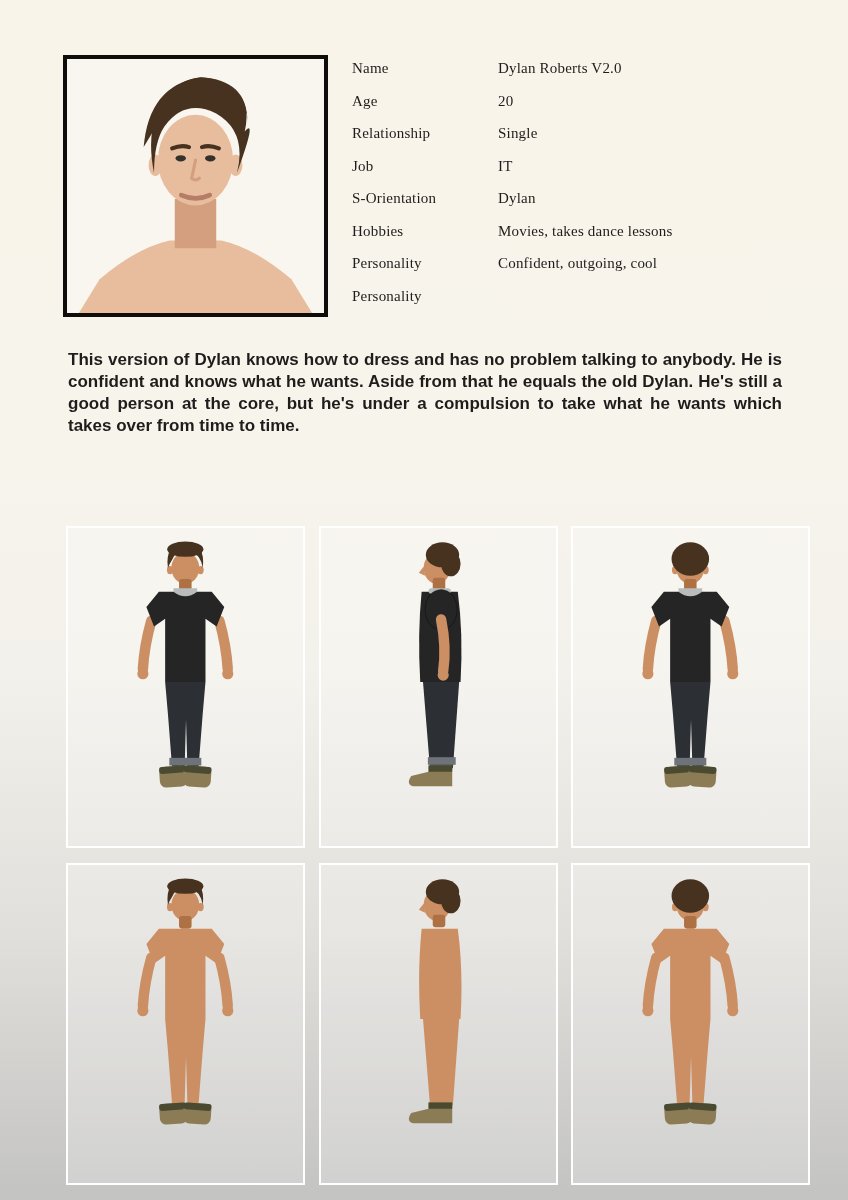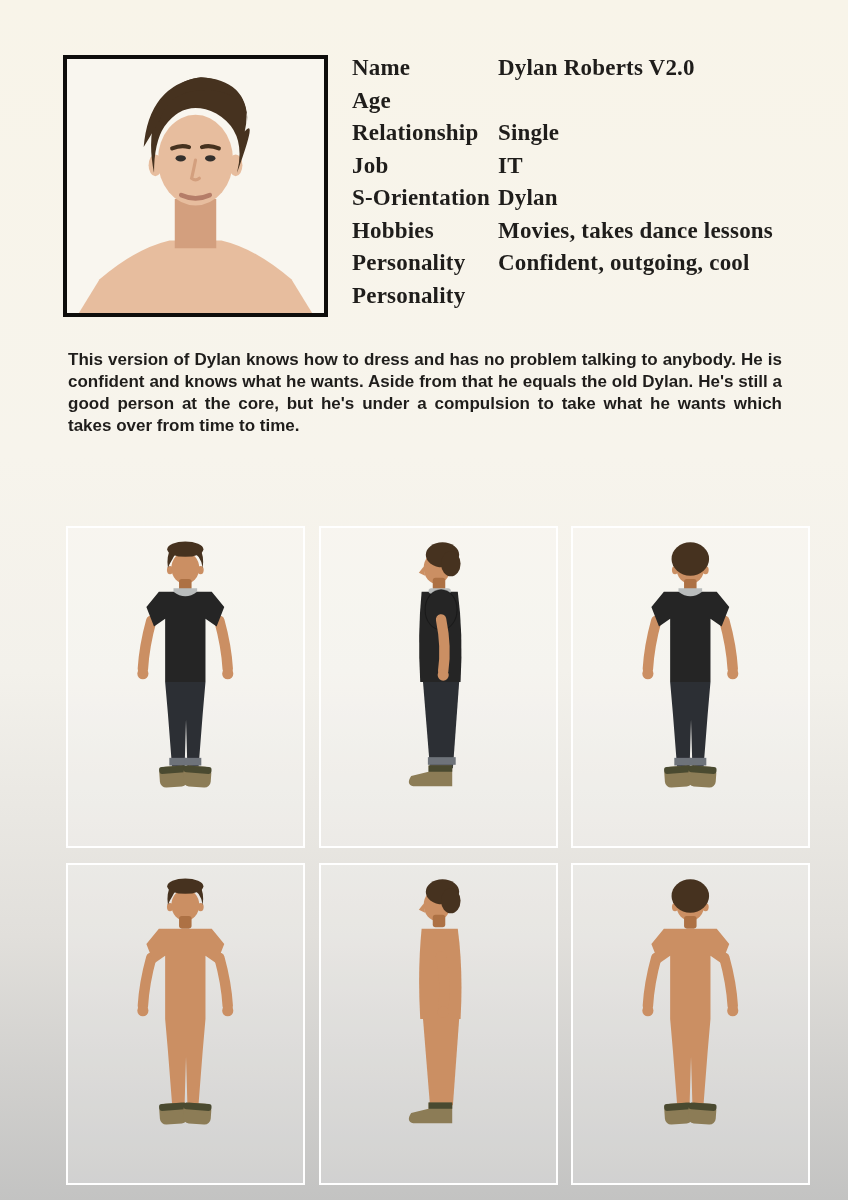"Name" .field-label,.field-value { font-size: 23px -> 15px; font-weight: 700 -> 400 }
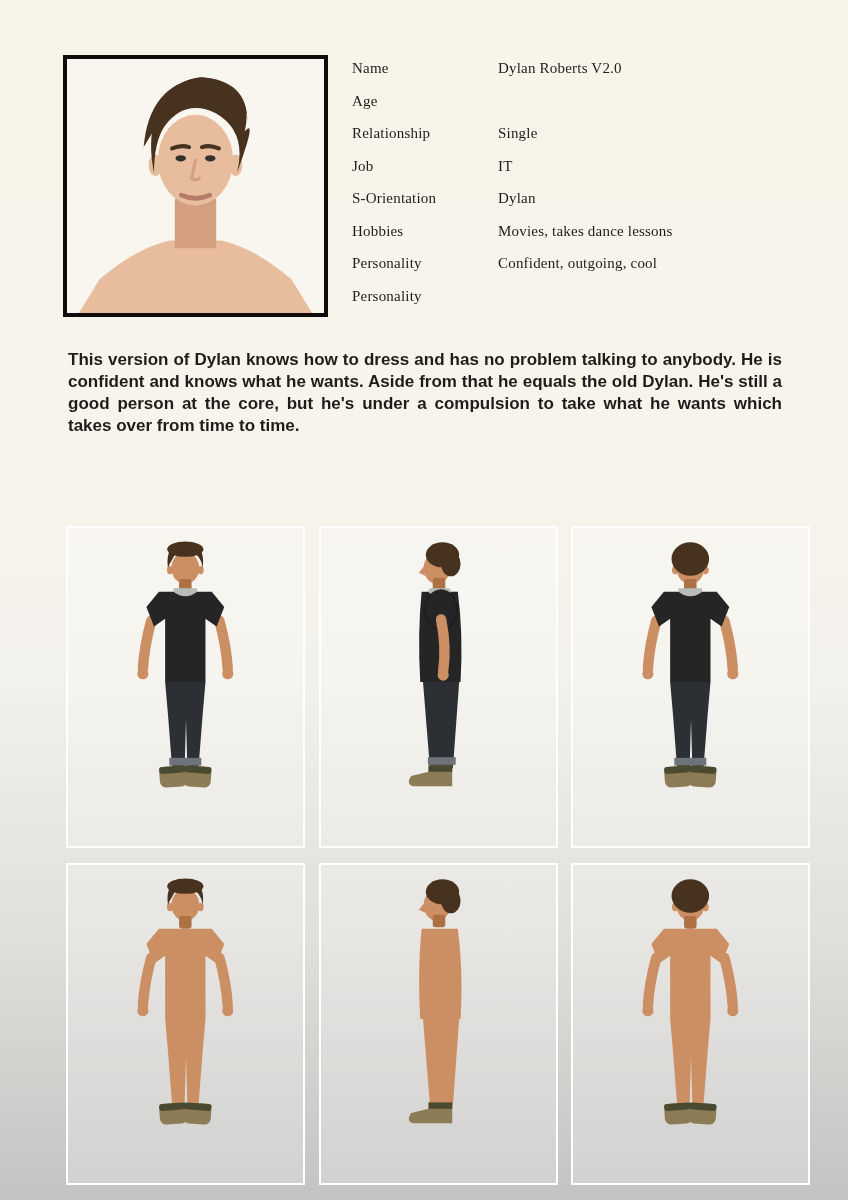"20" div.field-value { html: none -> <div>20</div> }
